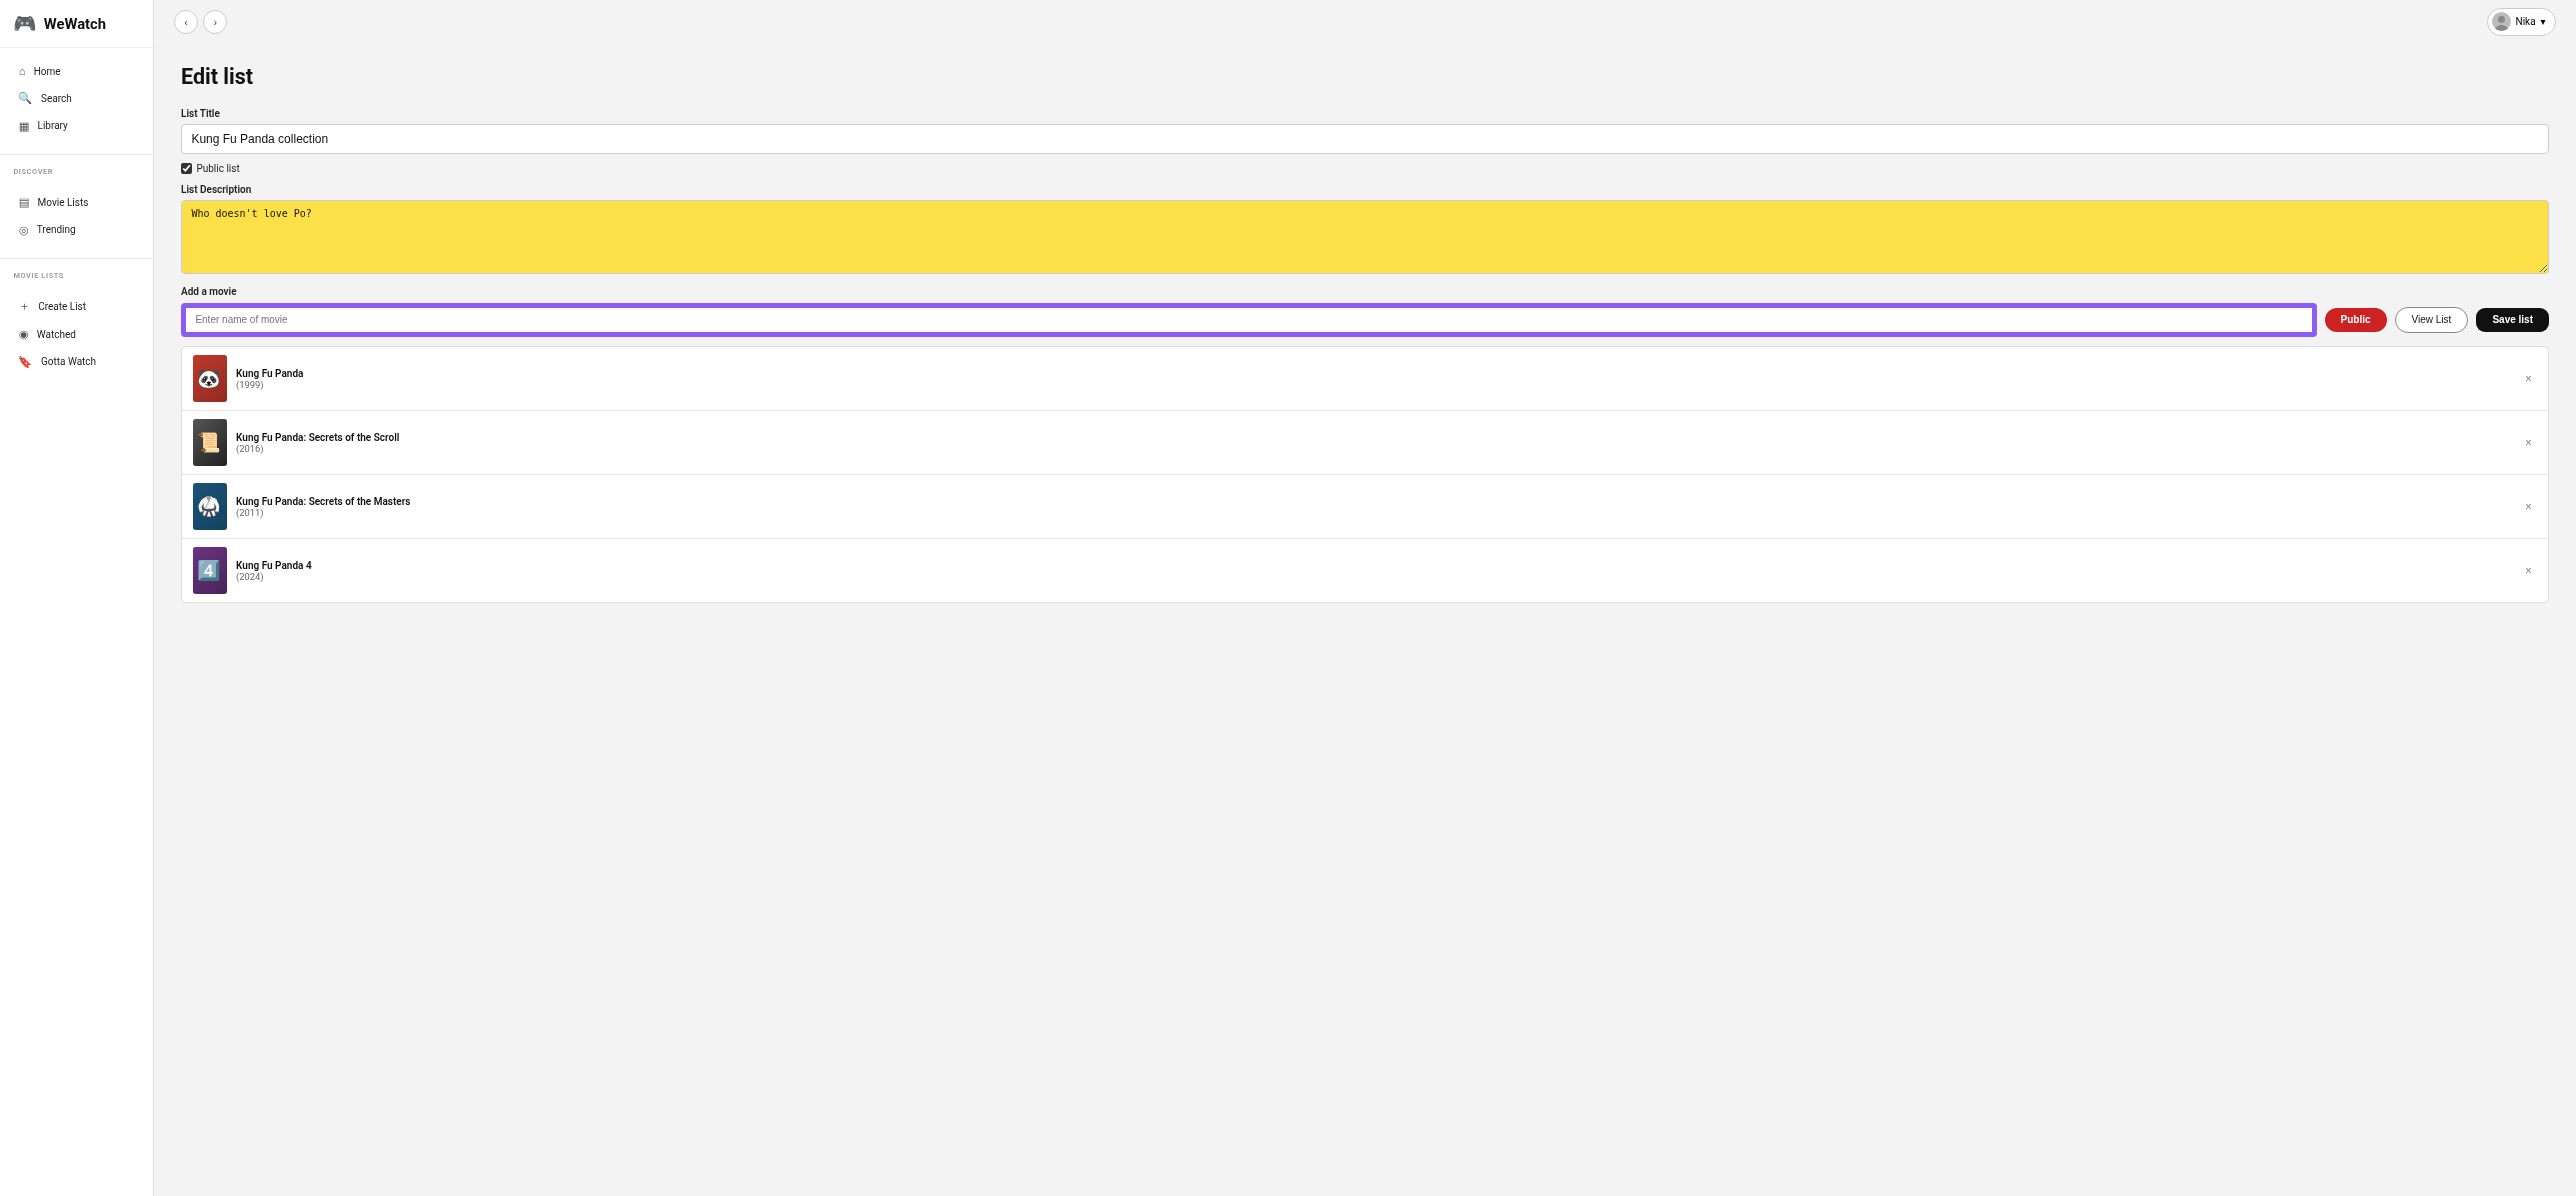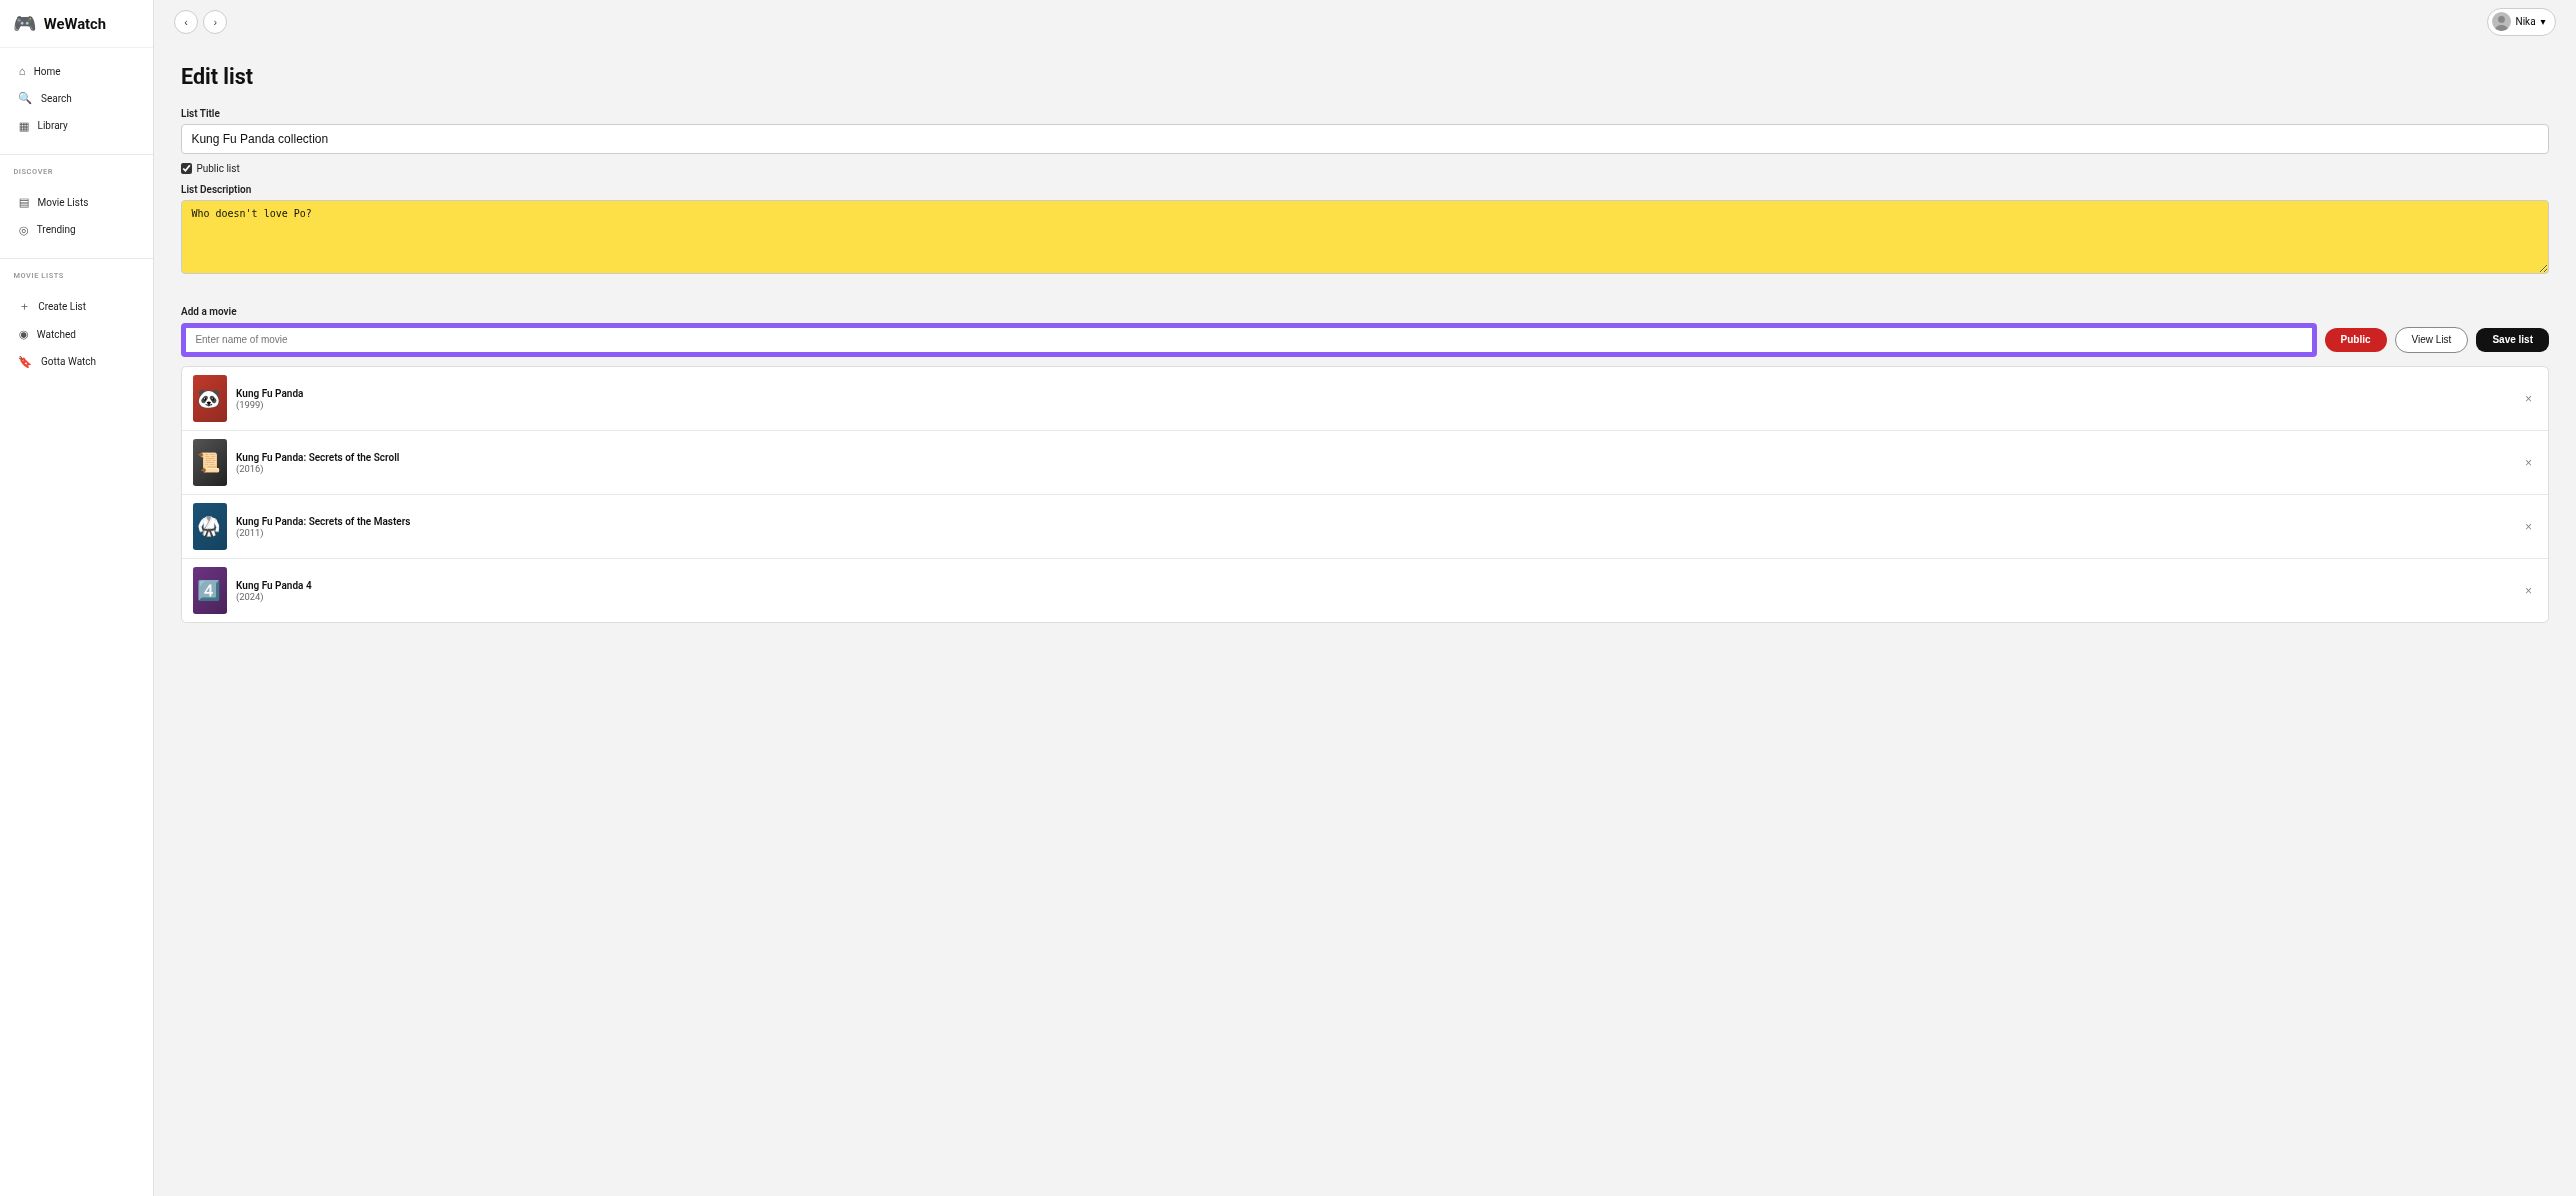"Add a movie" .add-movie-section { margin-top: 29px -> 9px }
